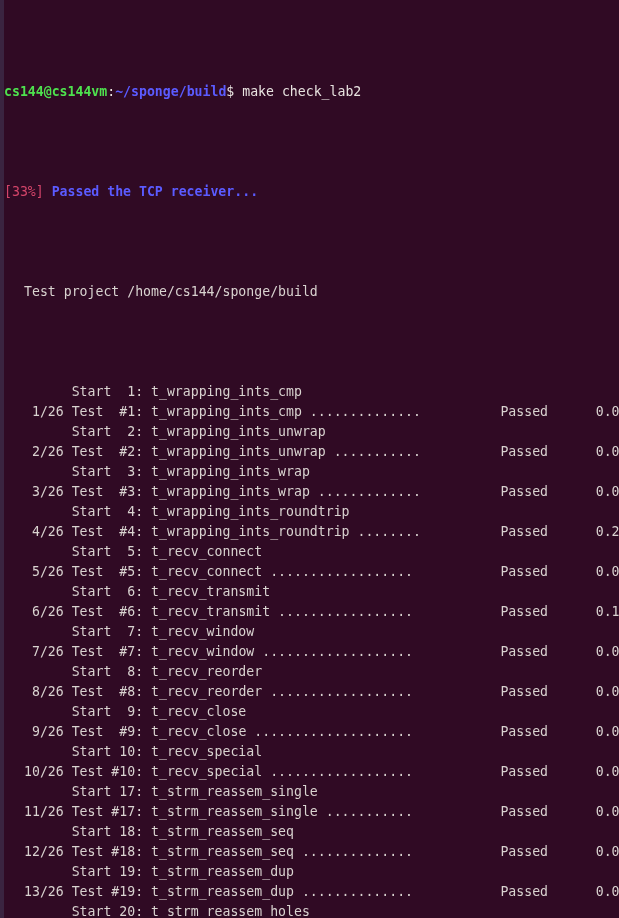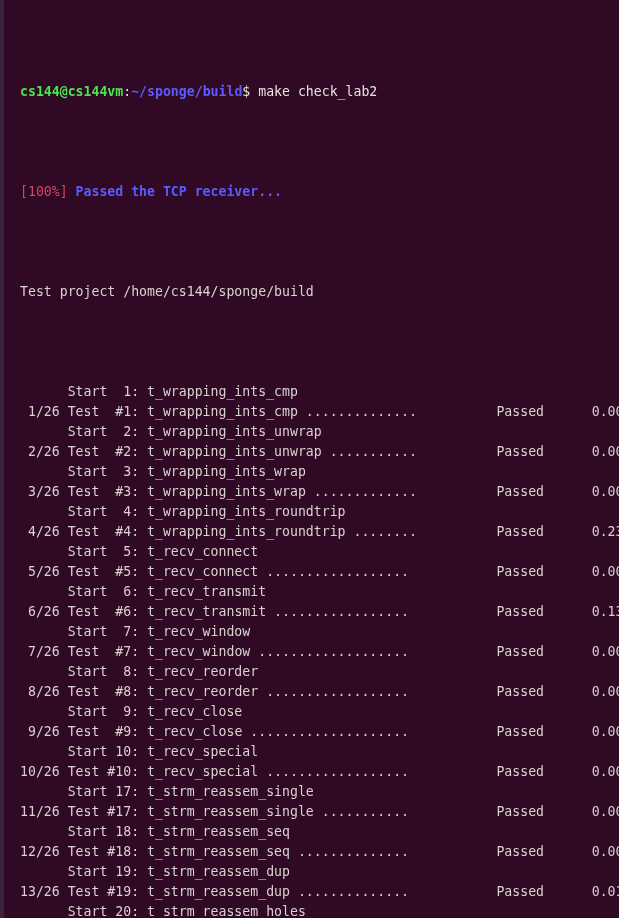"cs144@cs144vm:~/sponge/build$ make" #terminal { padding: 2px 0 0 16px -> 2px 0 0 0 }
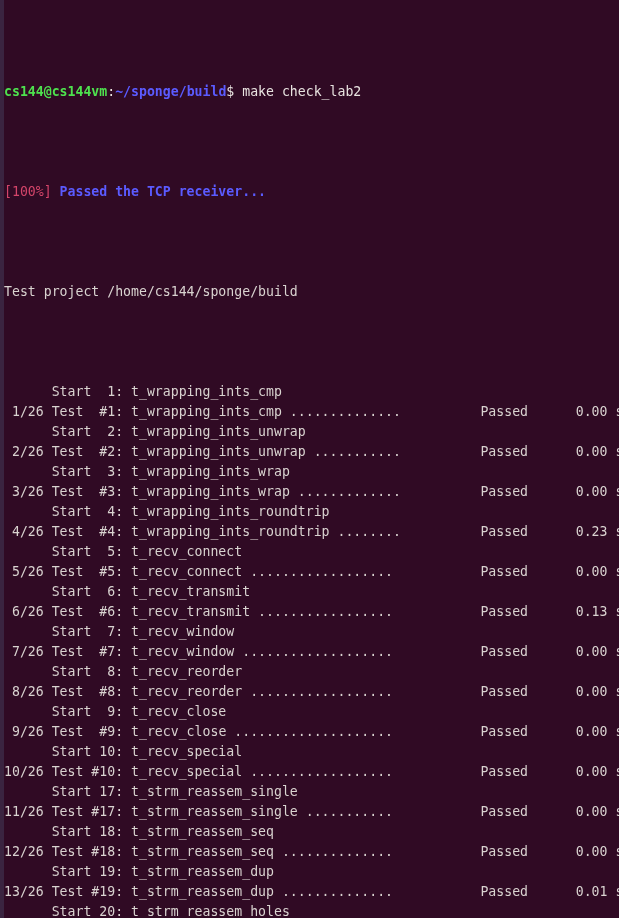"[100%]" span.c-red { text: 100% -> 33% }
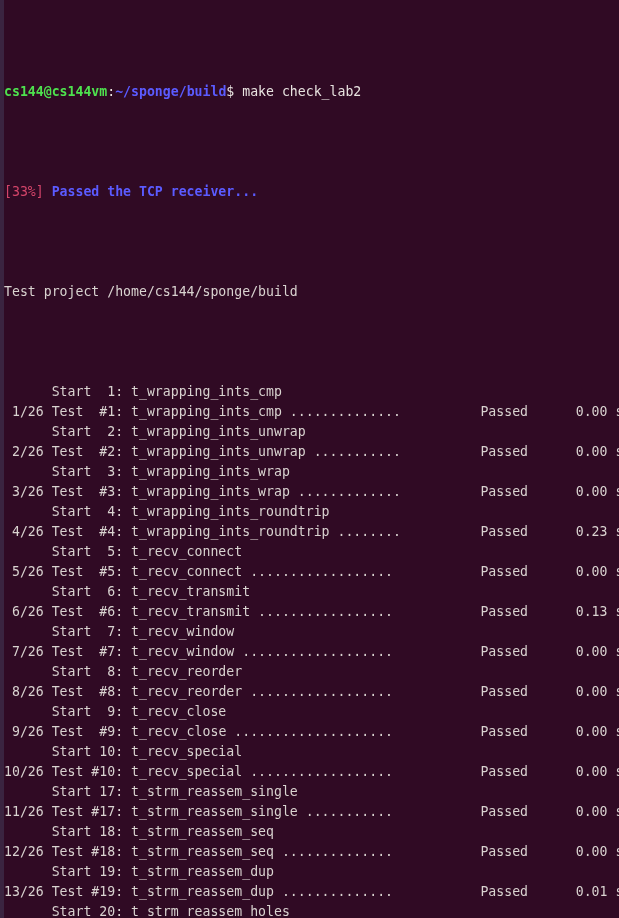"Test project /home/cs144/sponge/build" .c-plain { margin-left: none -> 20px }
